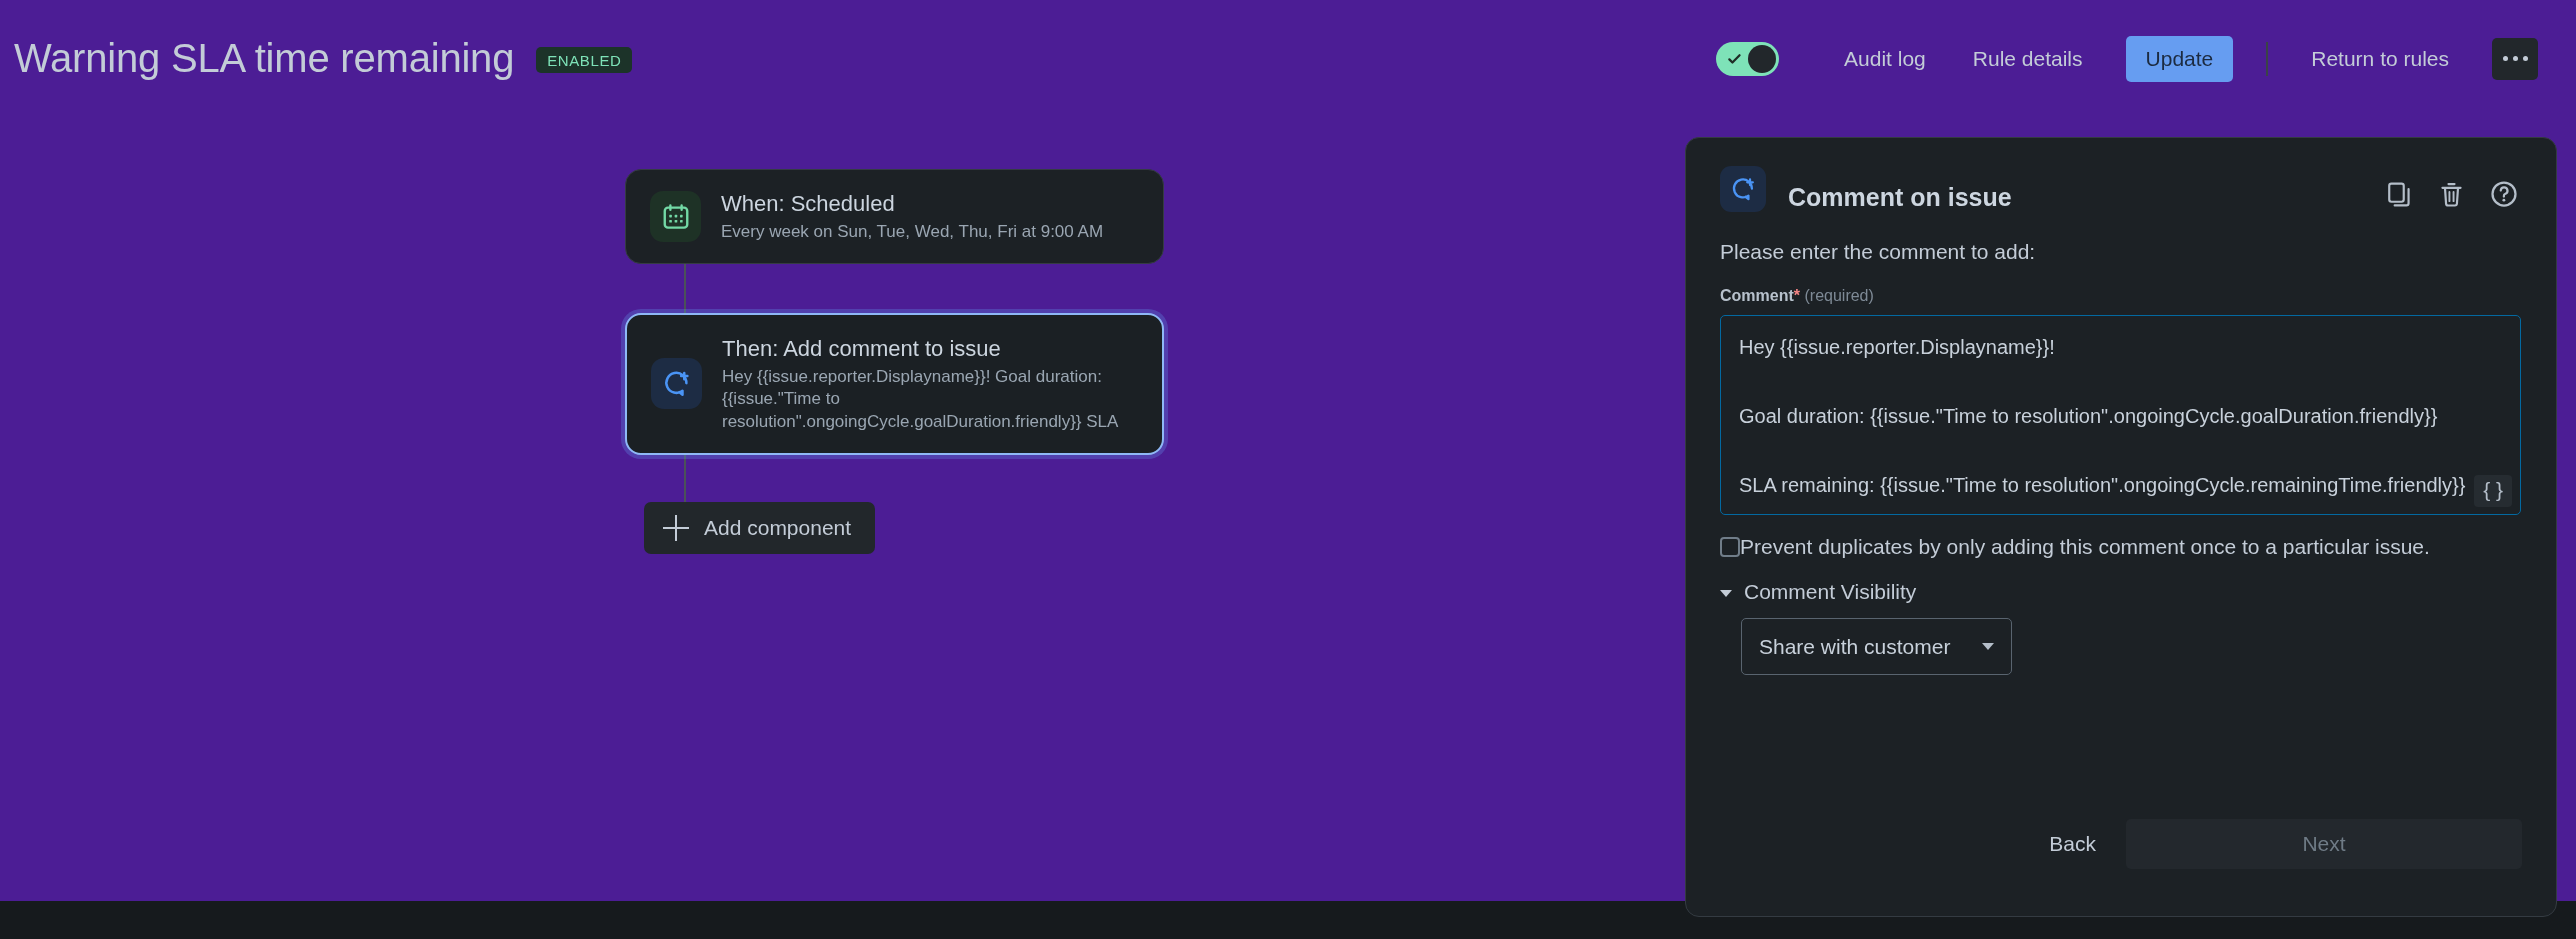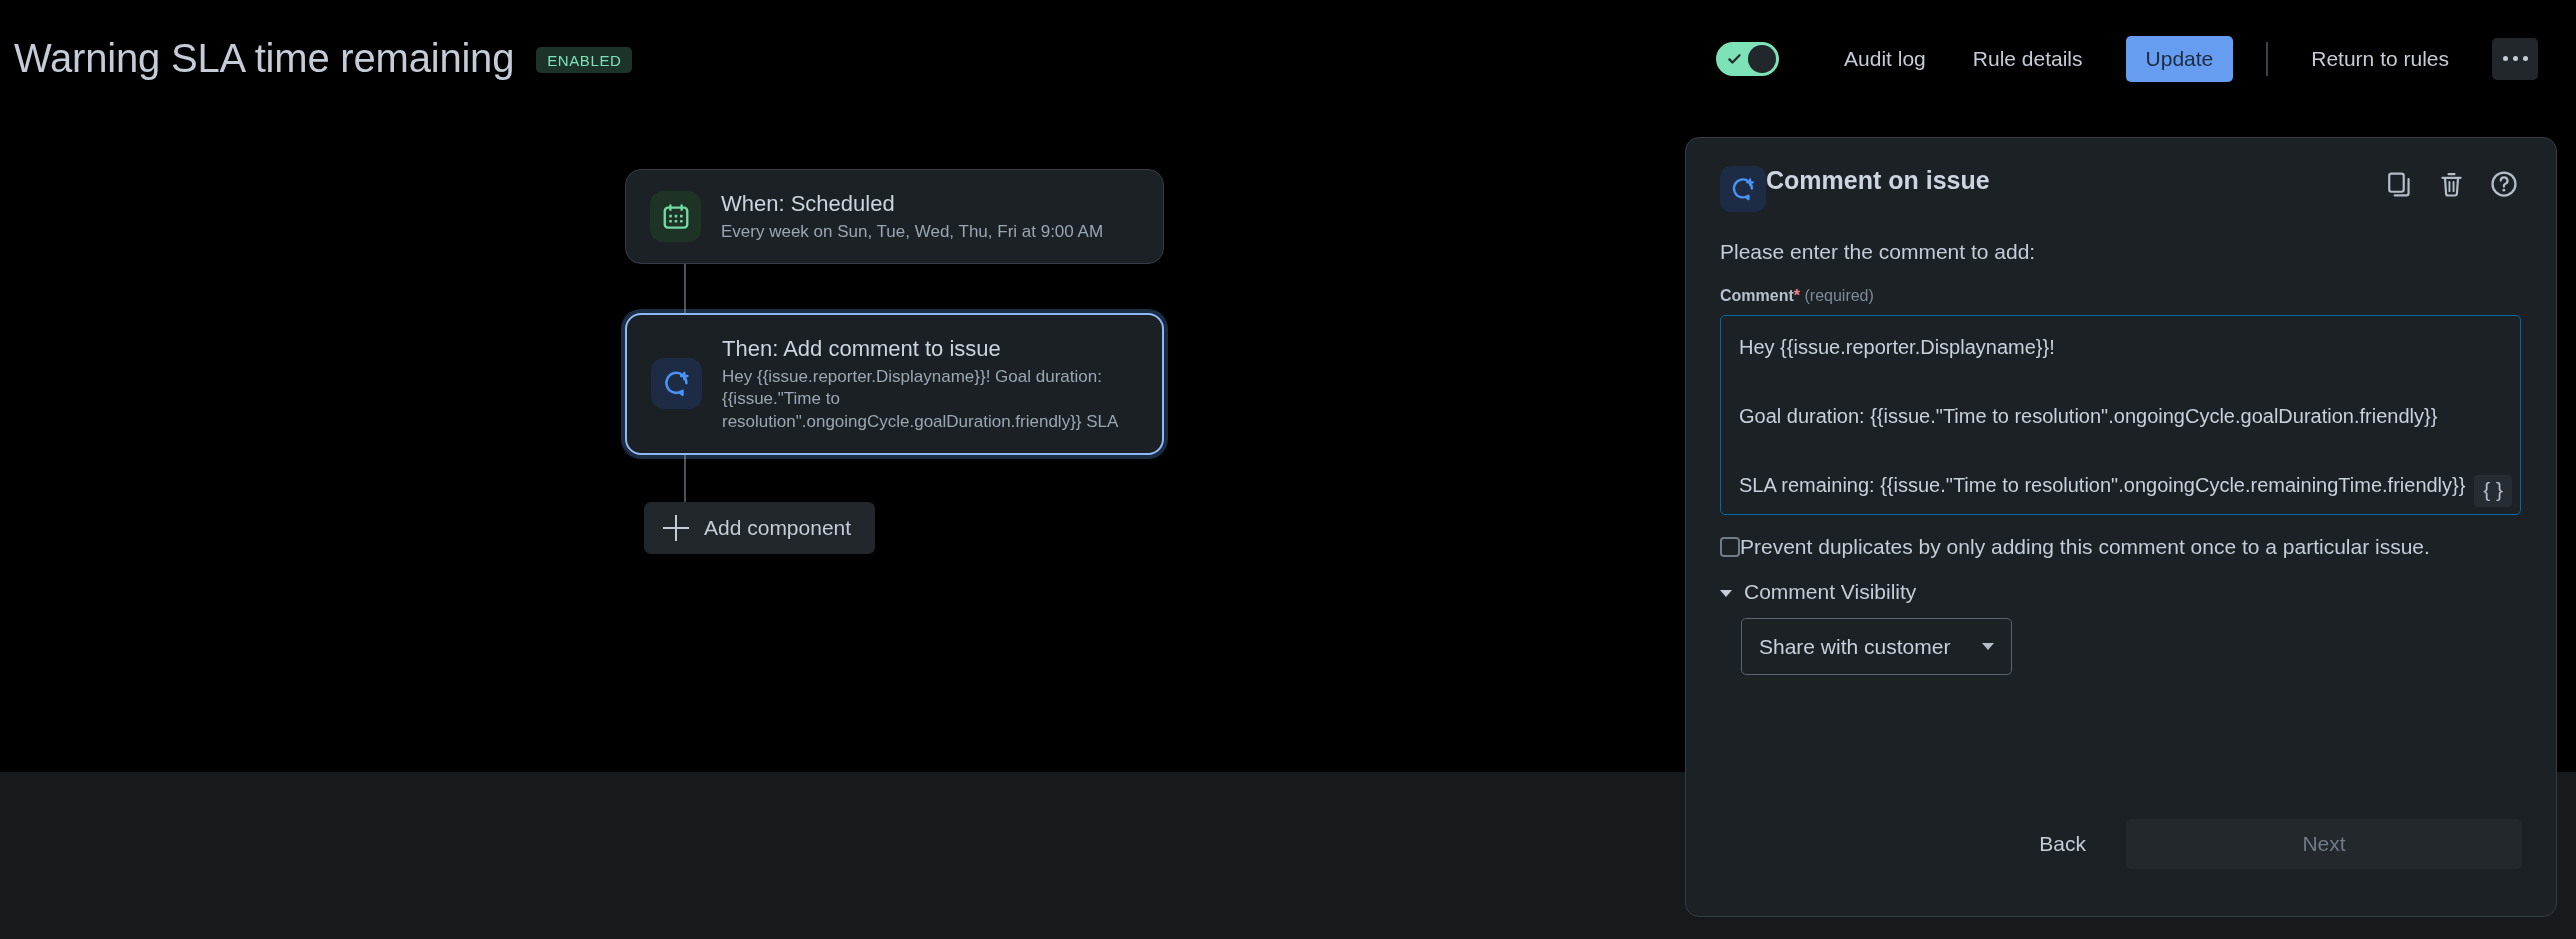"Warning SLA time remaining" .page { background: #000000 -> #4c1d95; height: 772px -> 901px }
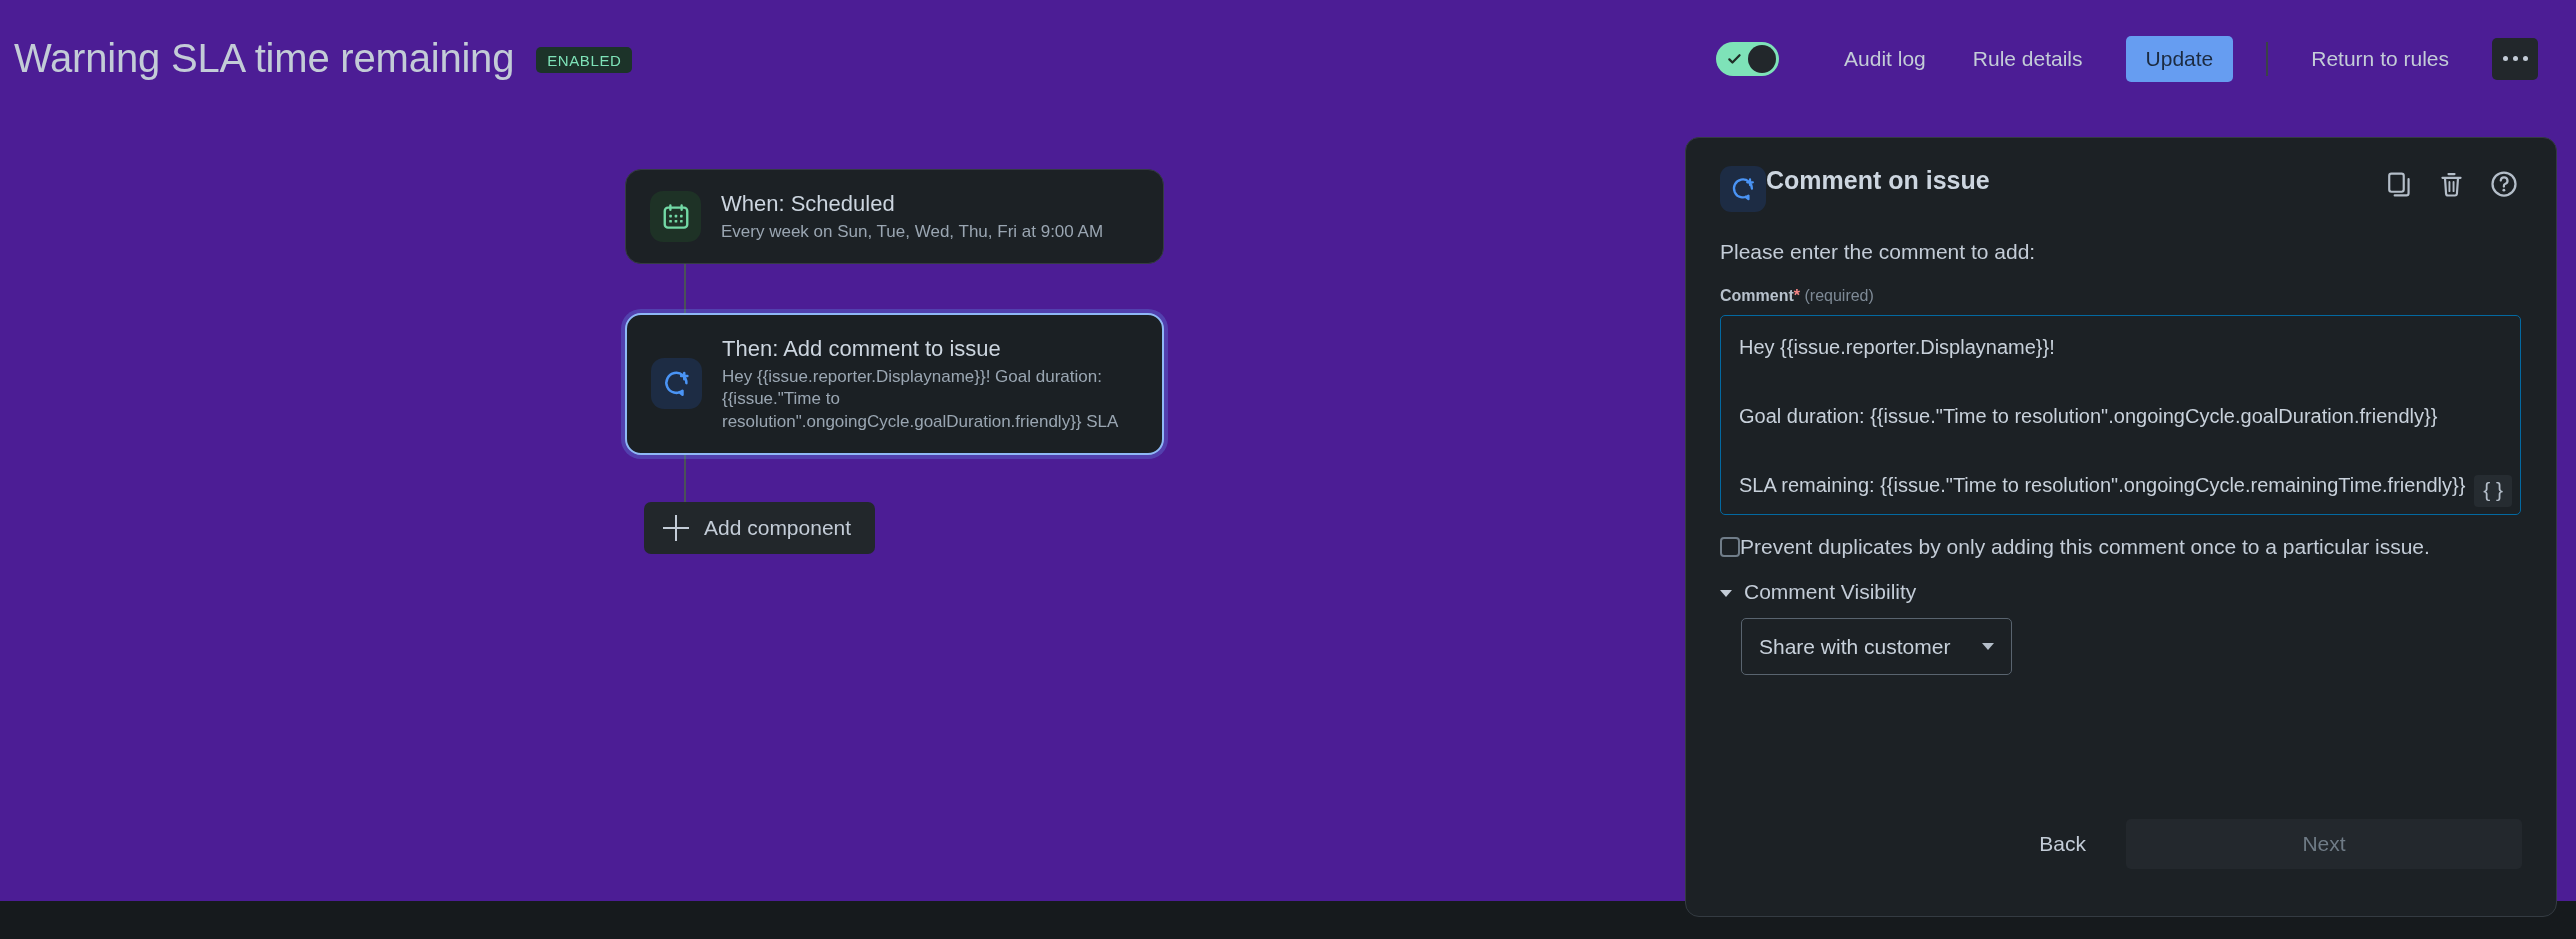"Comment on issue" .panel-head { align-items: flex-start -> flex-end; gap: none -> 22px }
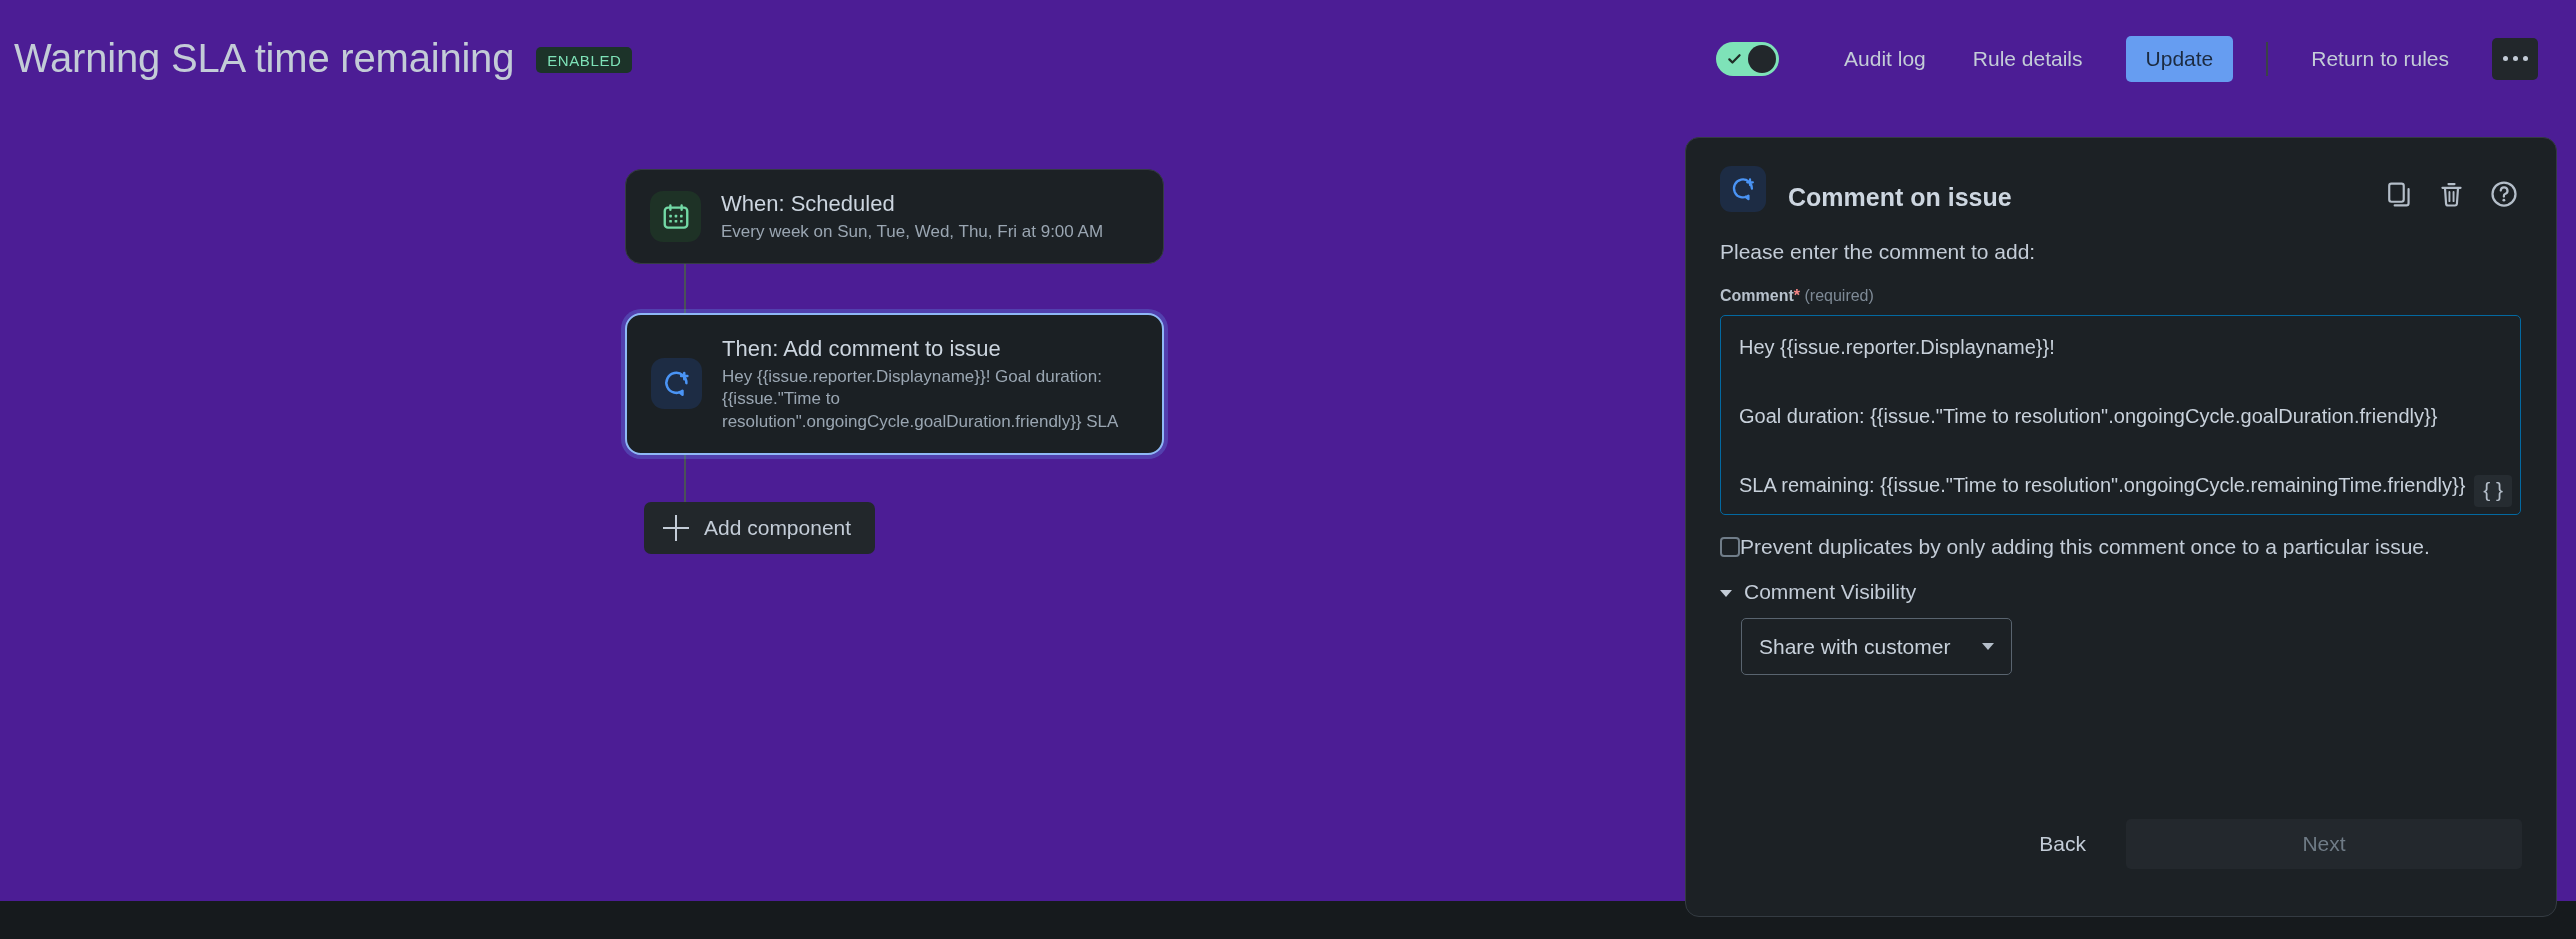"Back" .footer-btns { gap: 14px -> 4px }
